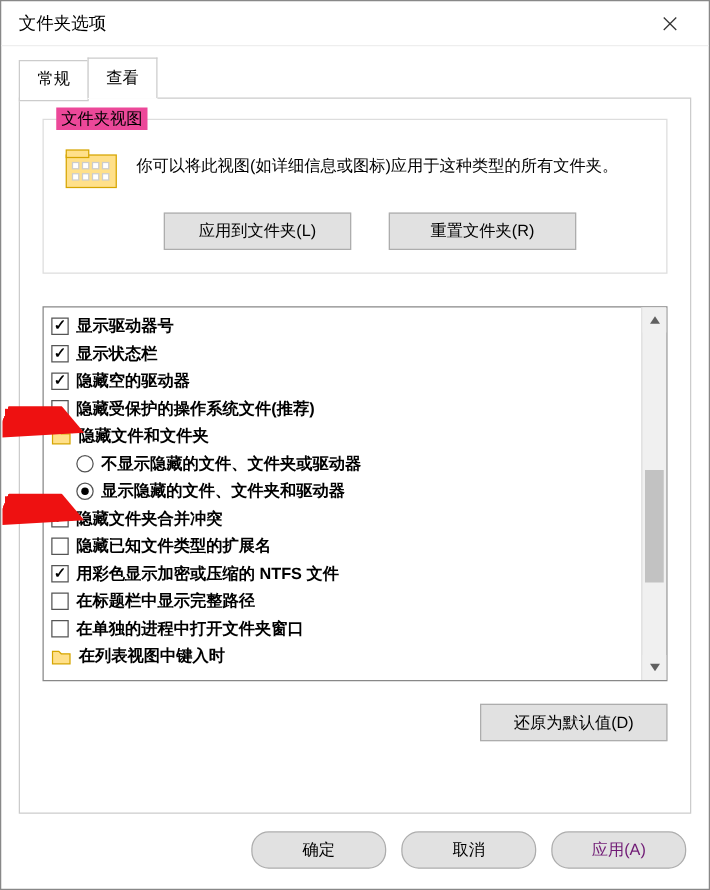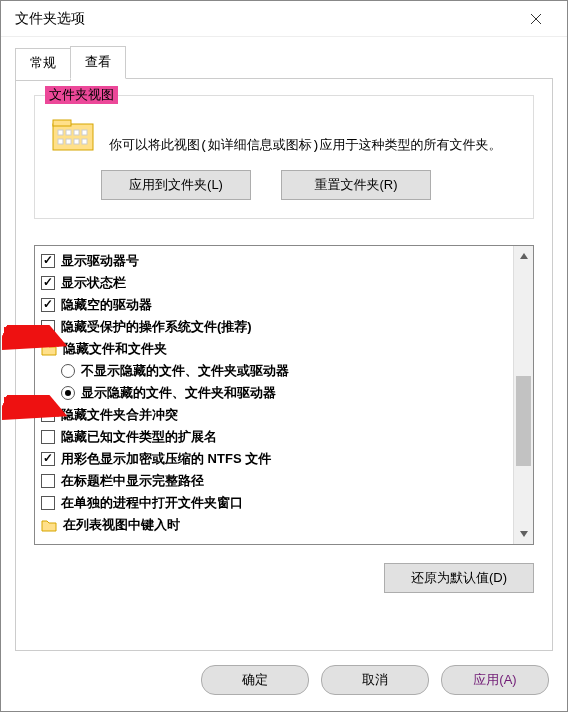"你可以将此视图(如详细信息或图标)应用于这种类型的所有文件夹。" .folder-view-row { align-items: flex-end -> center; font-family: Liberation Mono, monospace -> none }
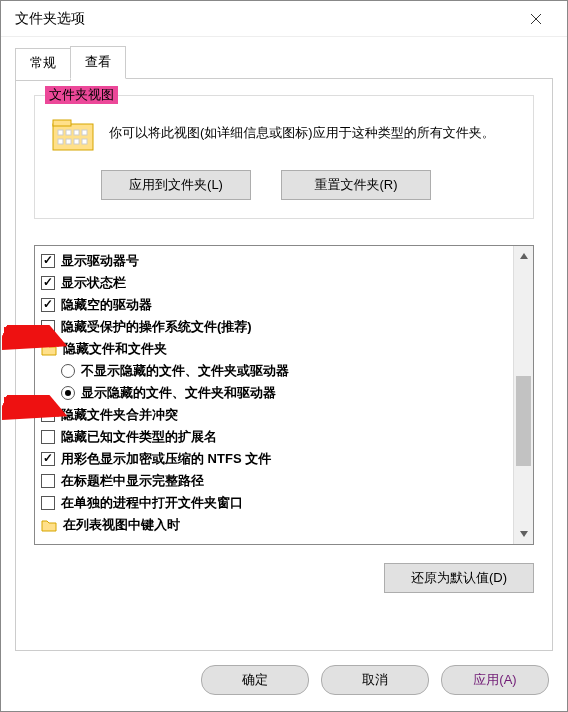"应用到文件夹(L)" .fv-buttons { margin-left: 50px -> 80px }
